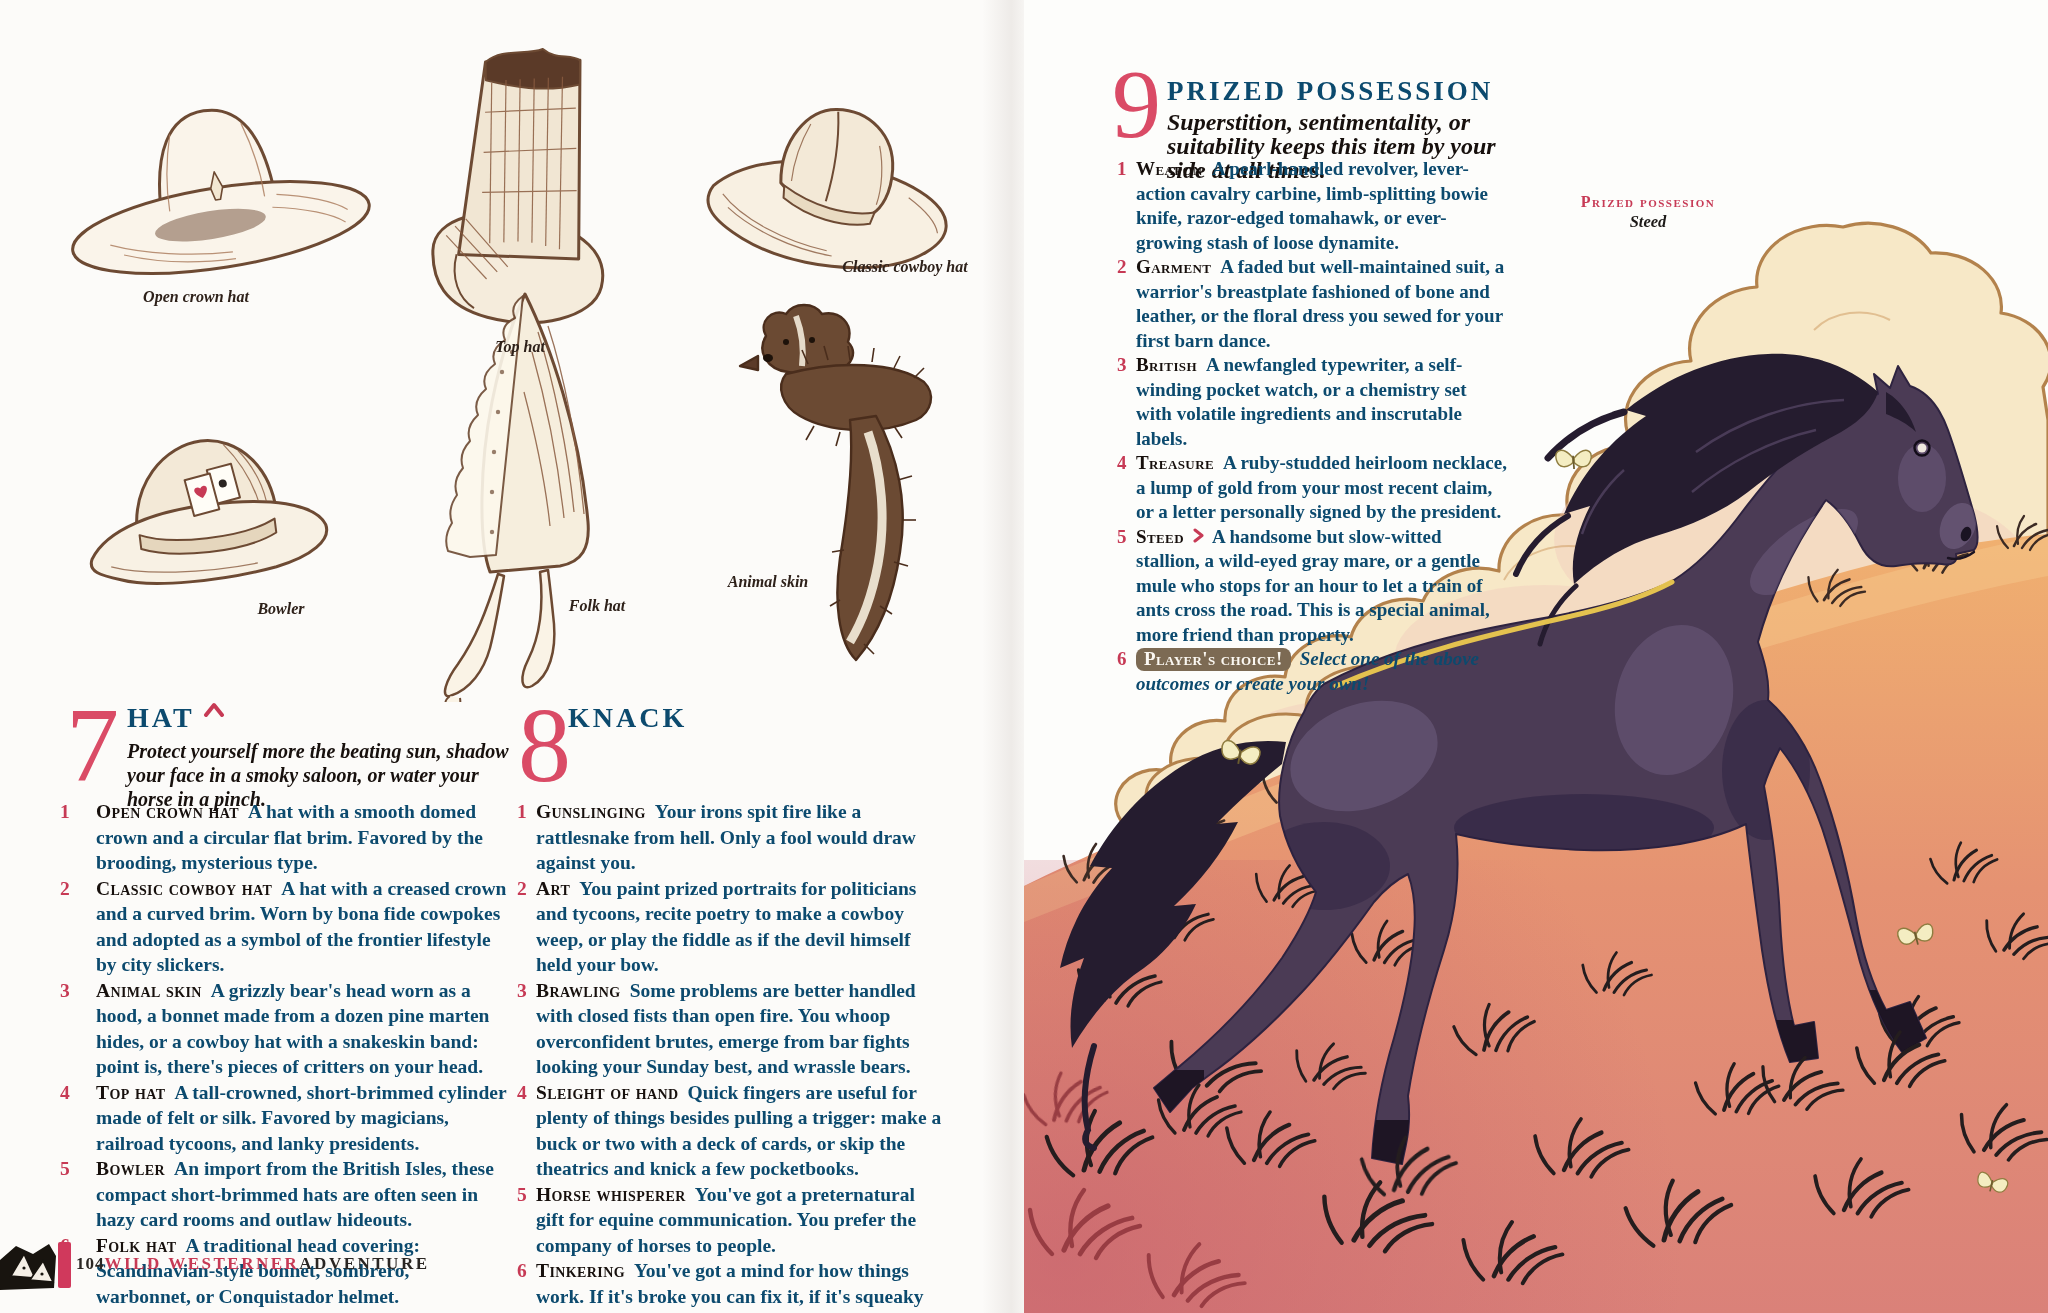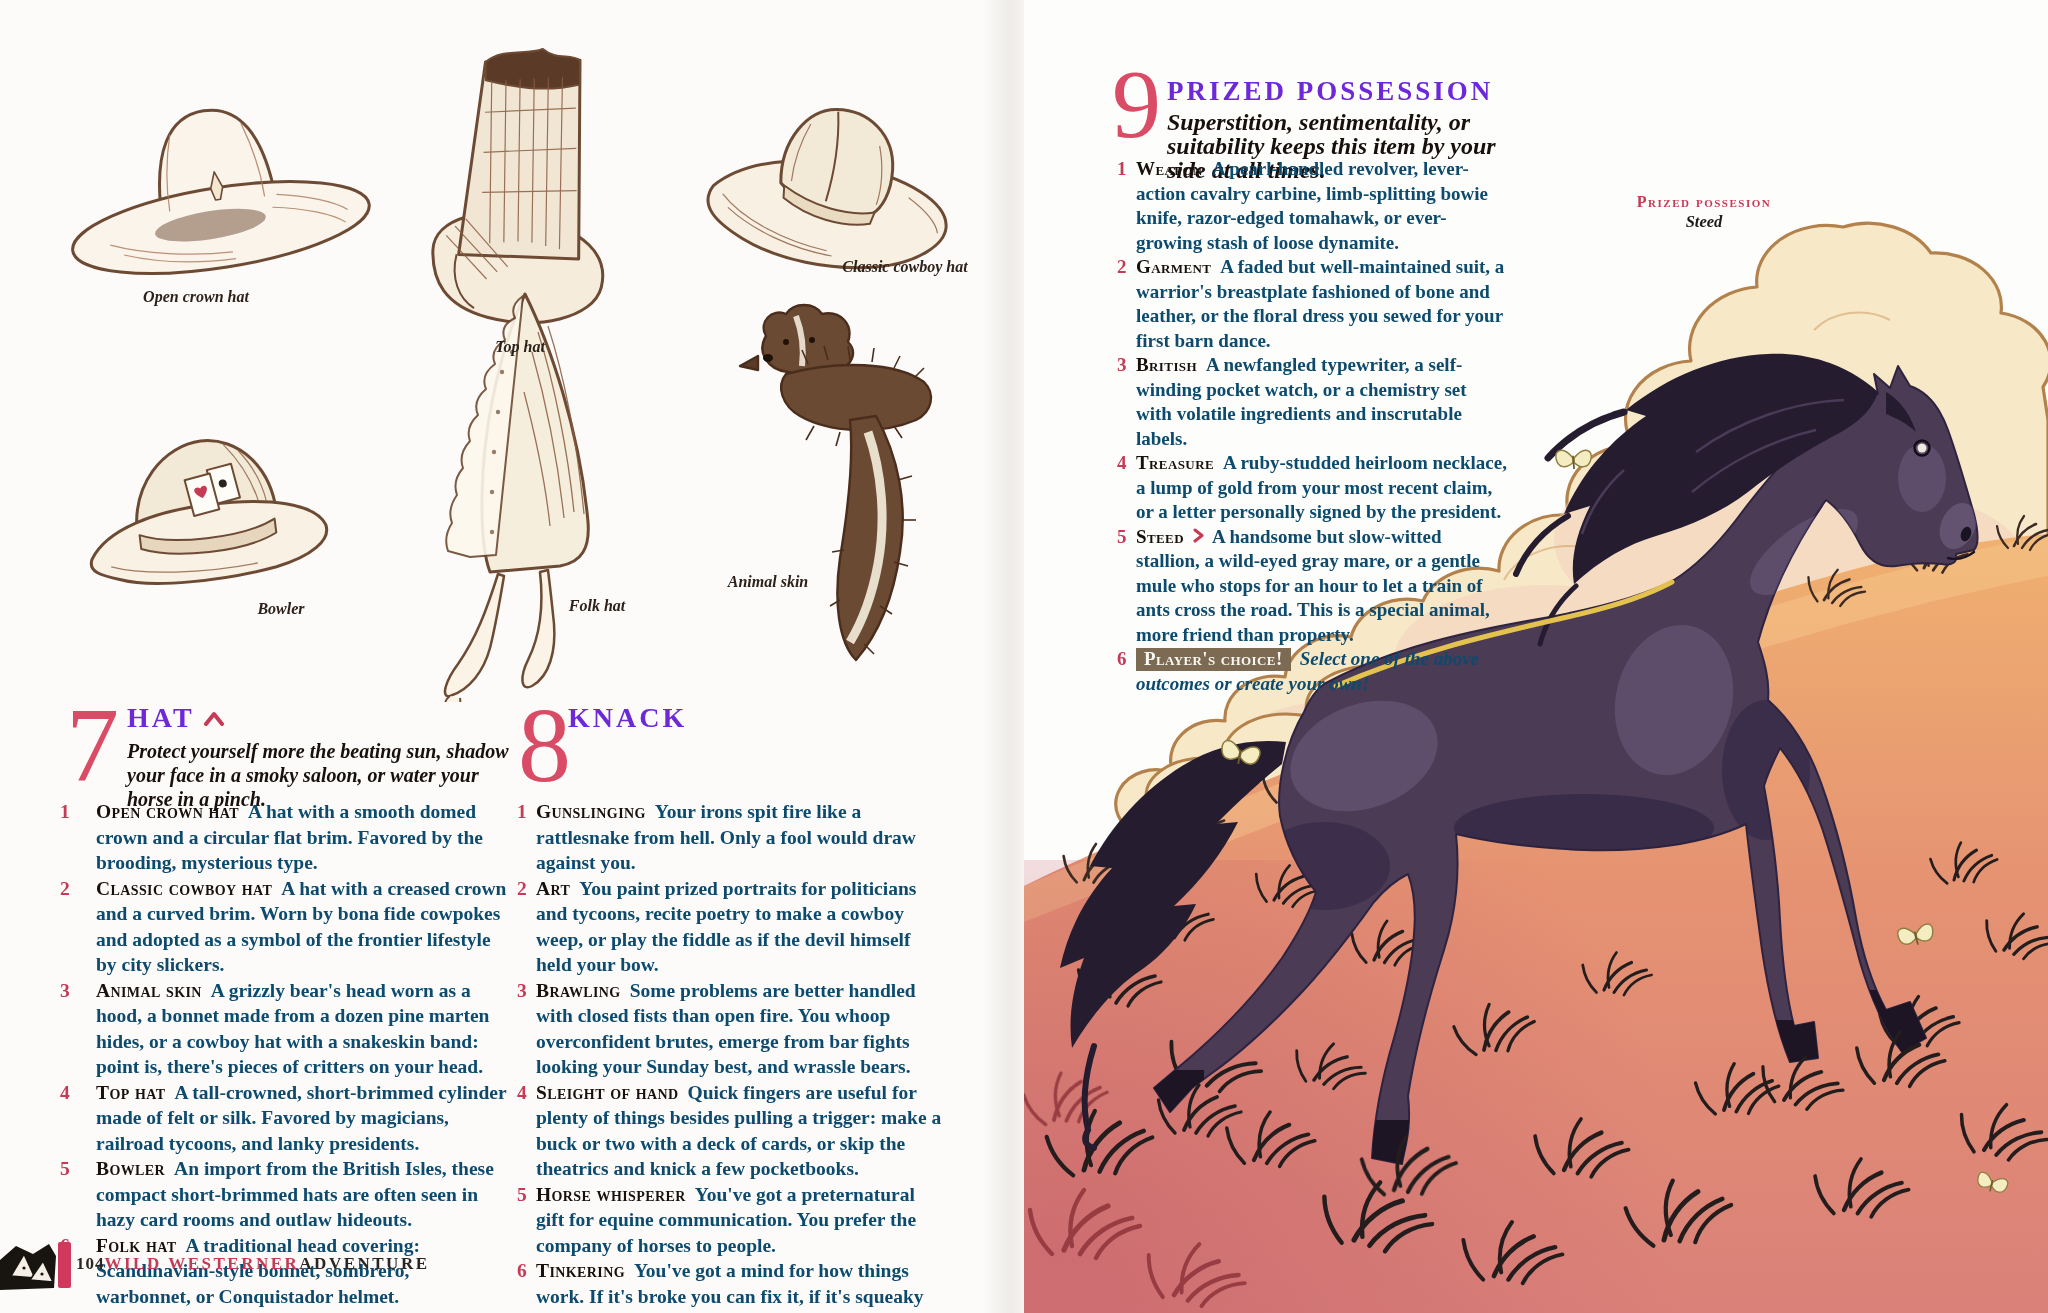"PRIZED POSSESSION" .sec-title { align-items: center -> flex-start; color: #6d28d9 -> #0c4a6e }
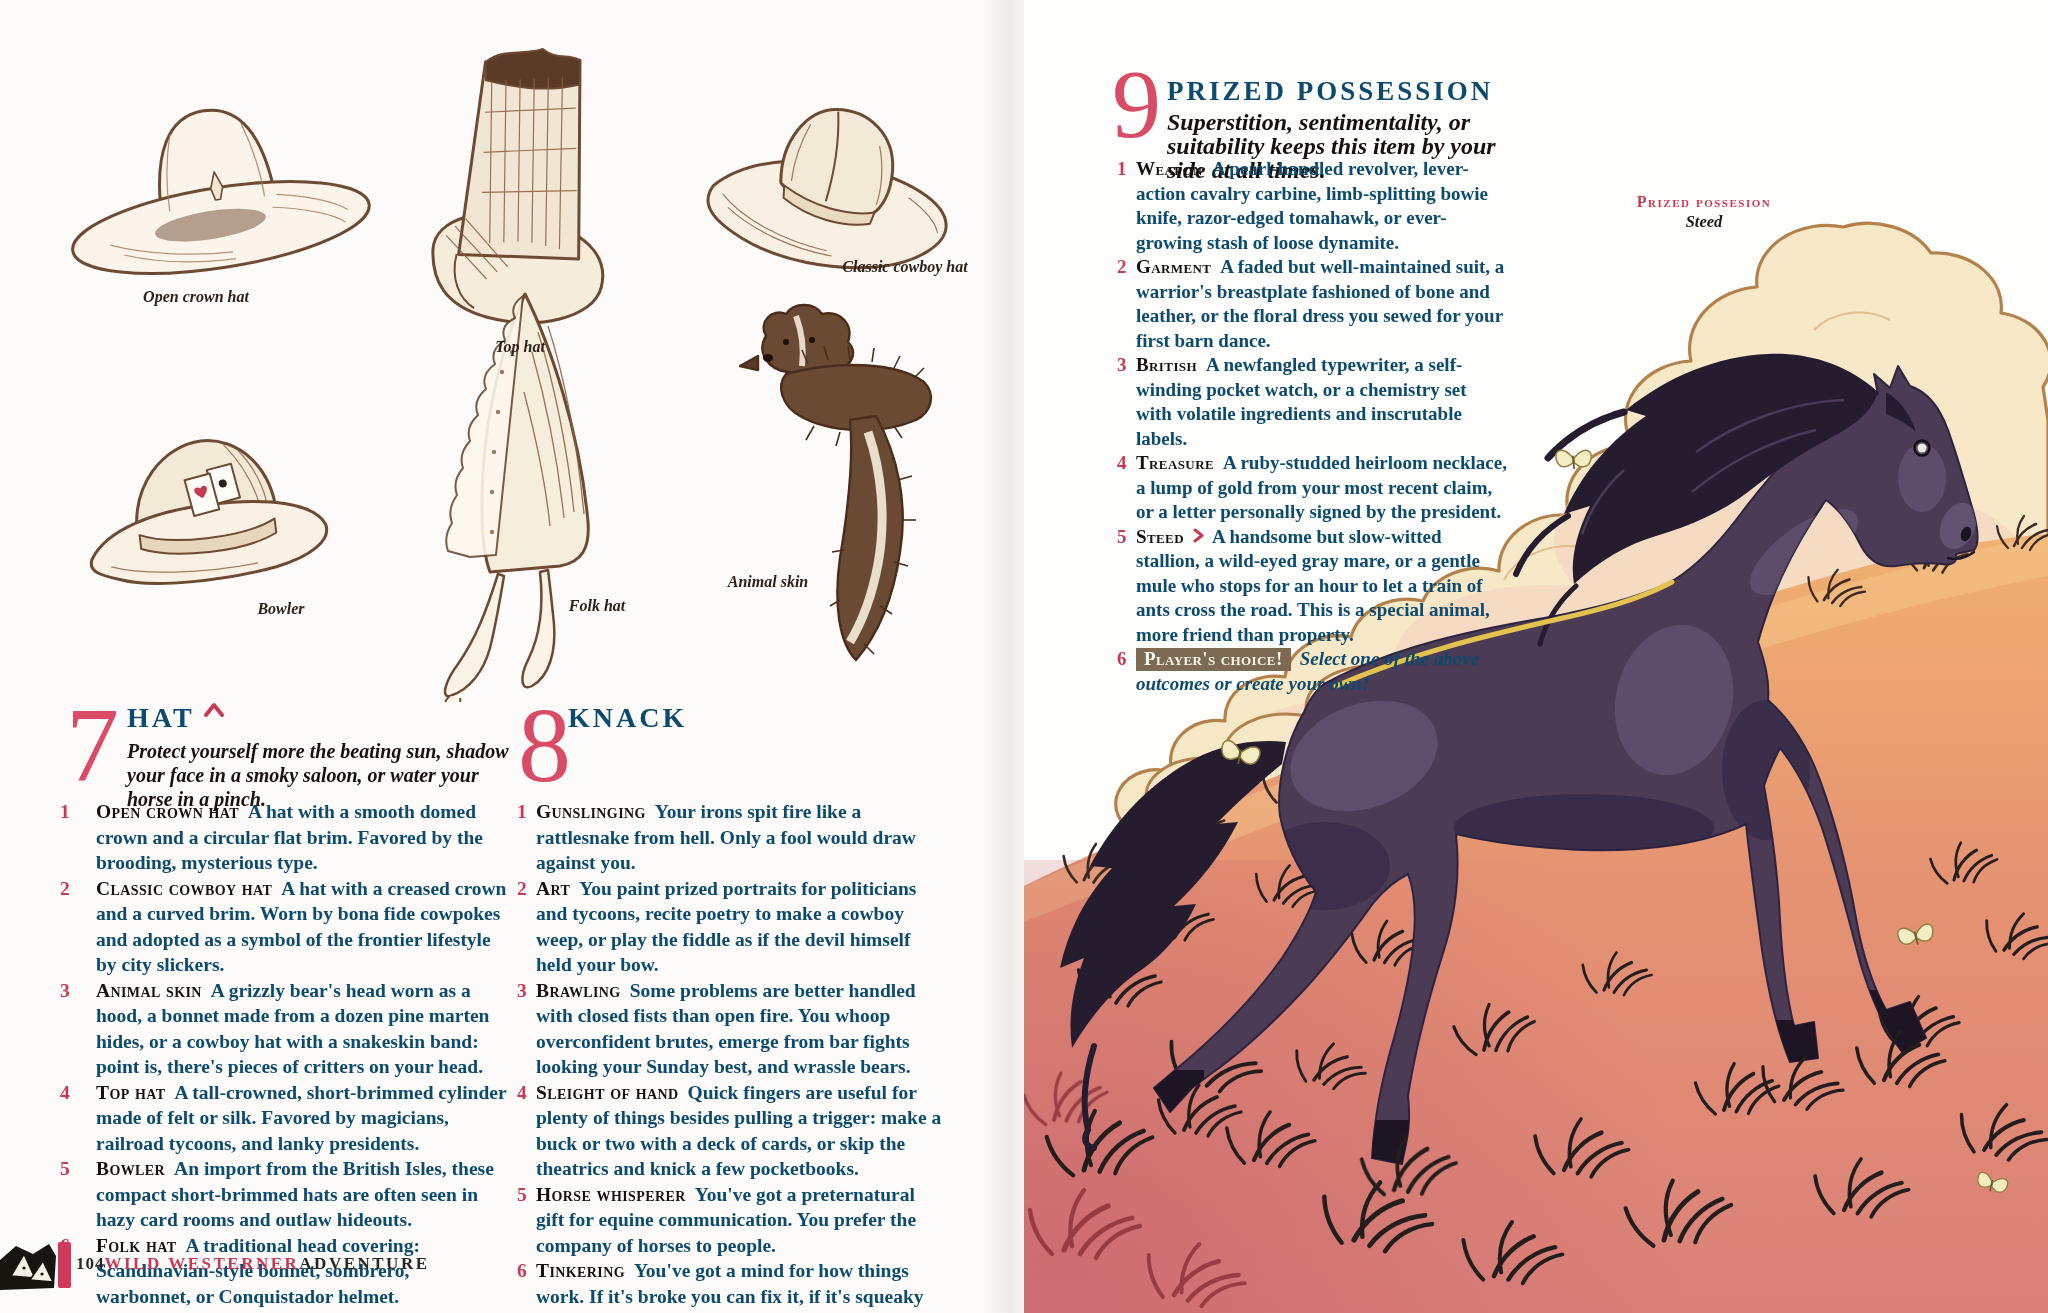"Prized possesion" #ill-caption { left: 1704px -> 1648px }
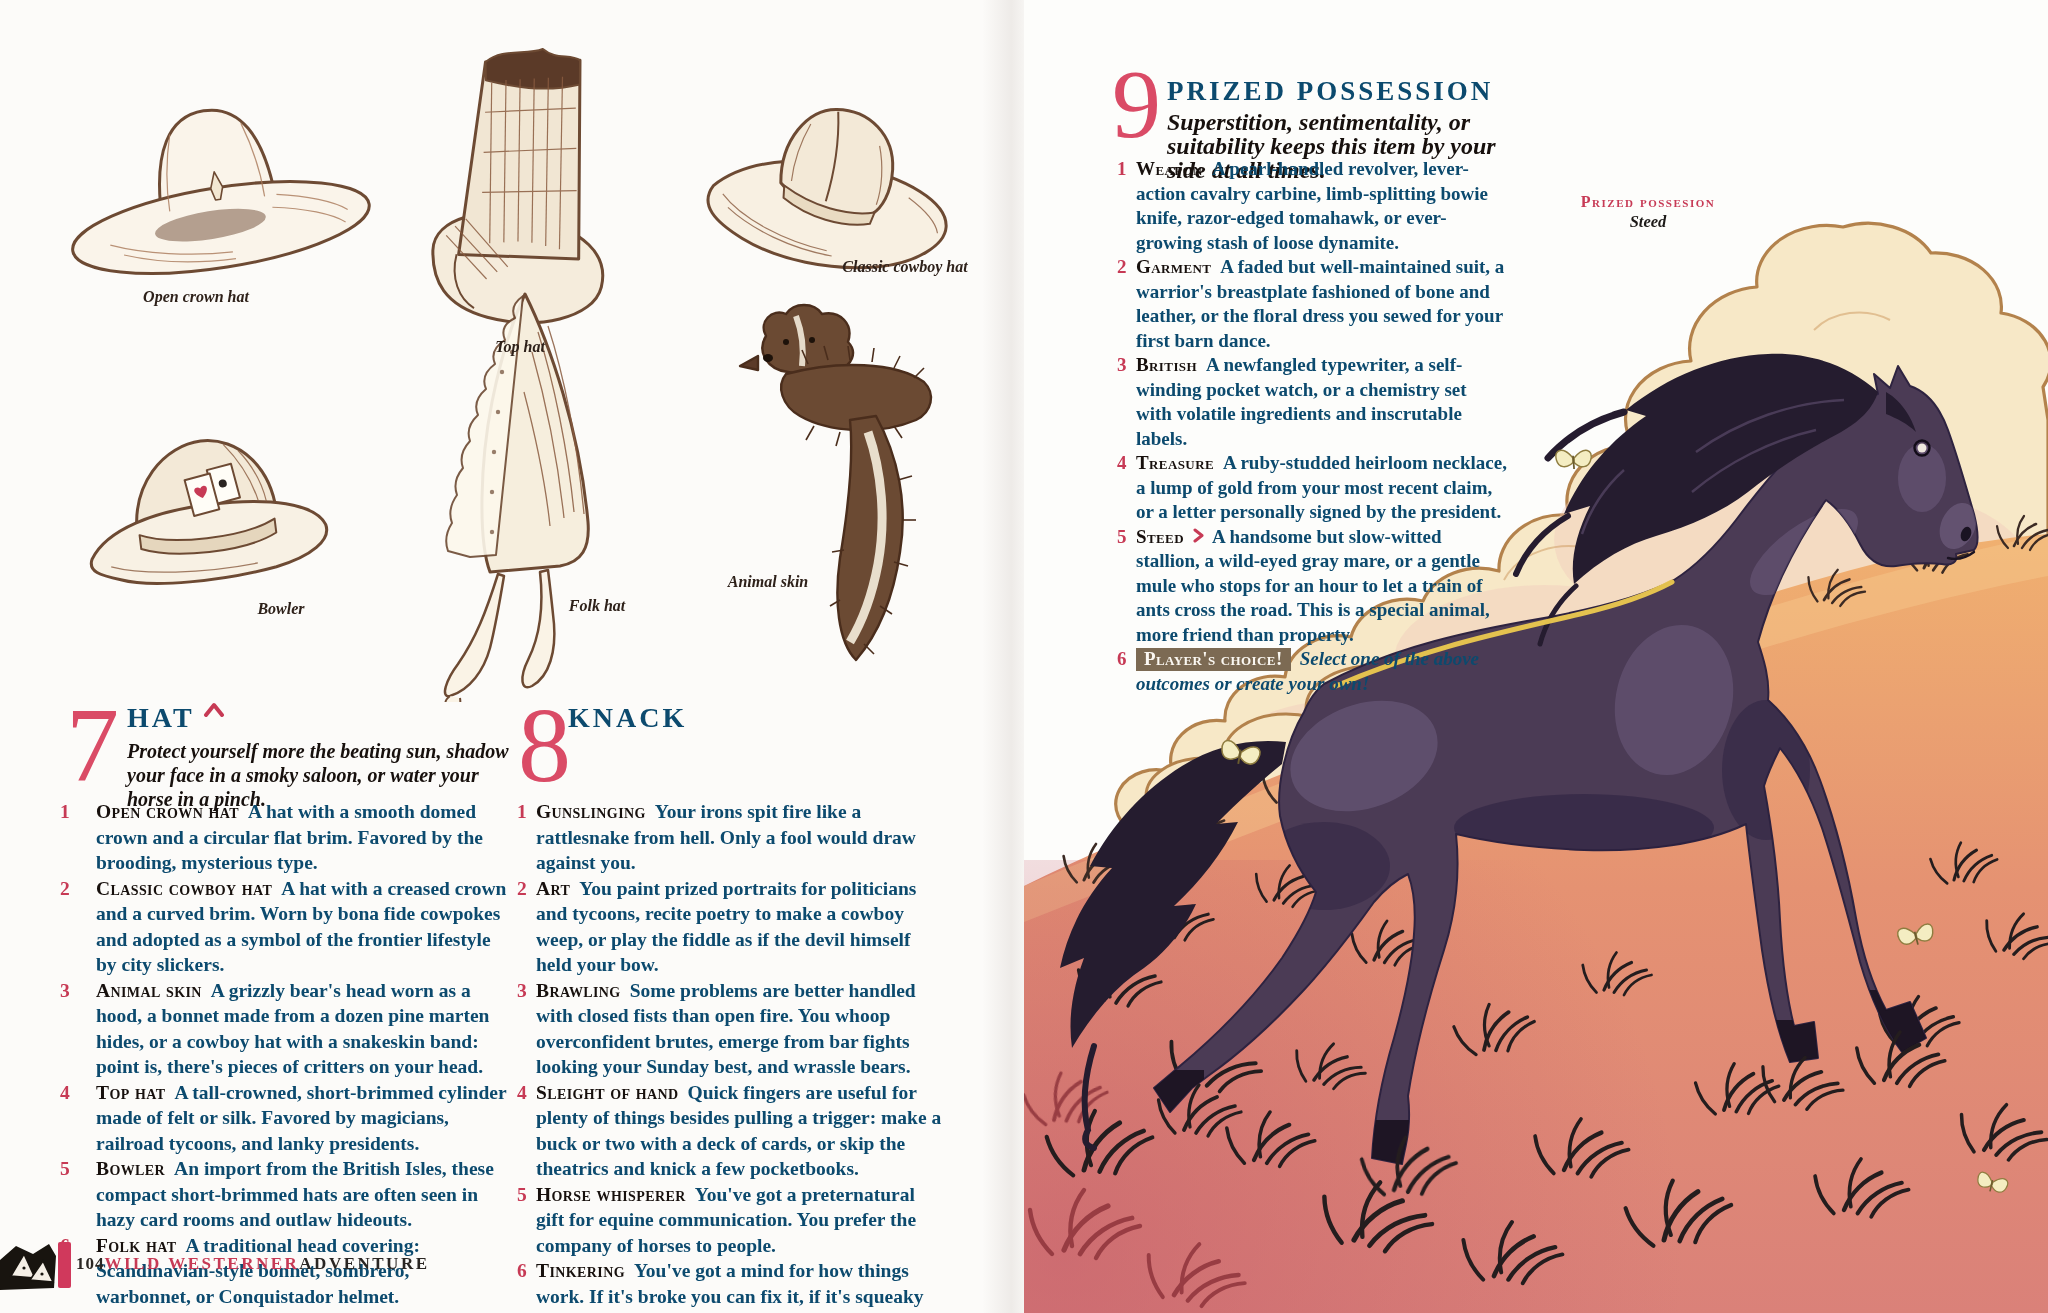"Player's choice!" .badge { border-radius: 0 -> 8px }
